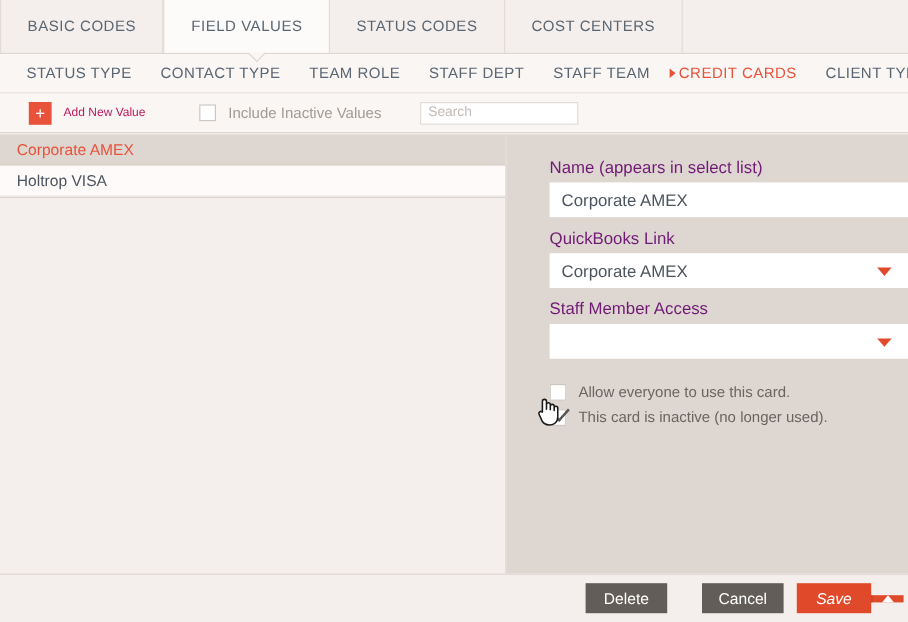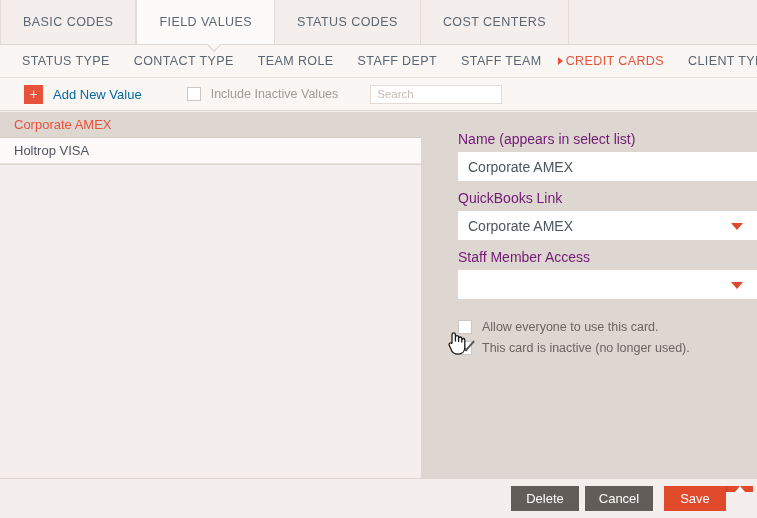"Add New Value" #add-new-label { color: #0369a1 -> #be185d; font-size: 13px -> 10px }
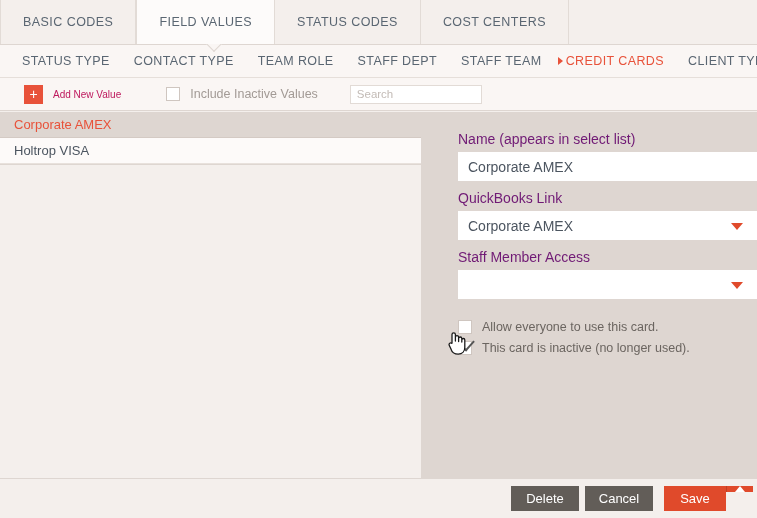"Delete" .btn { margin-left: 6px -> 29px }
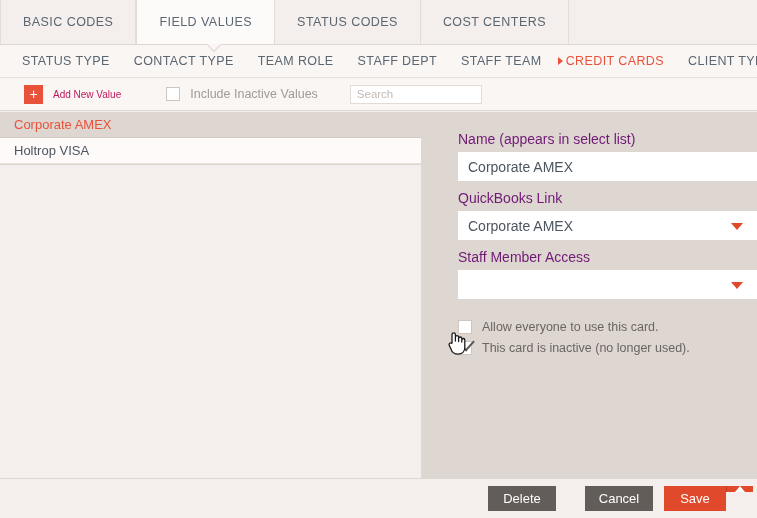"Save" #save-split { align-items: flex-start -> center; font-style: none -> italic }
